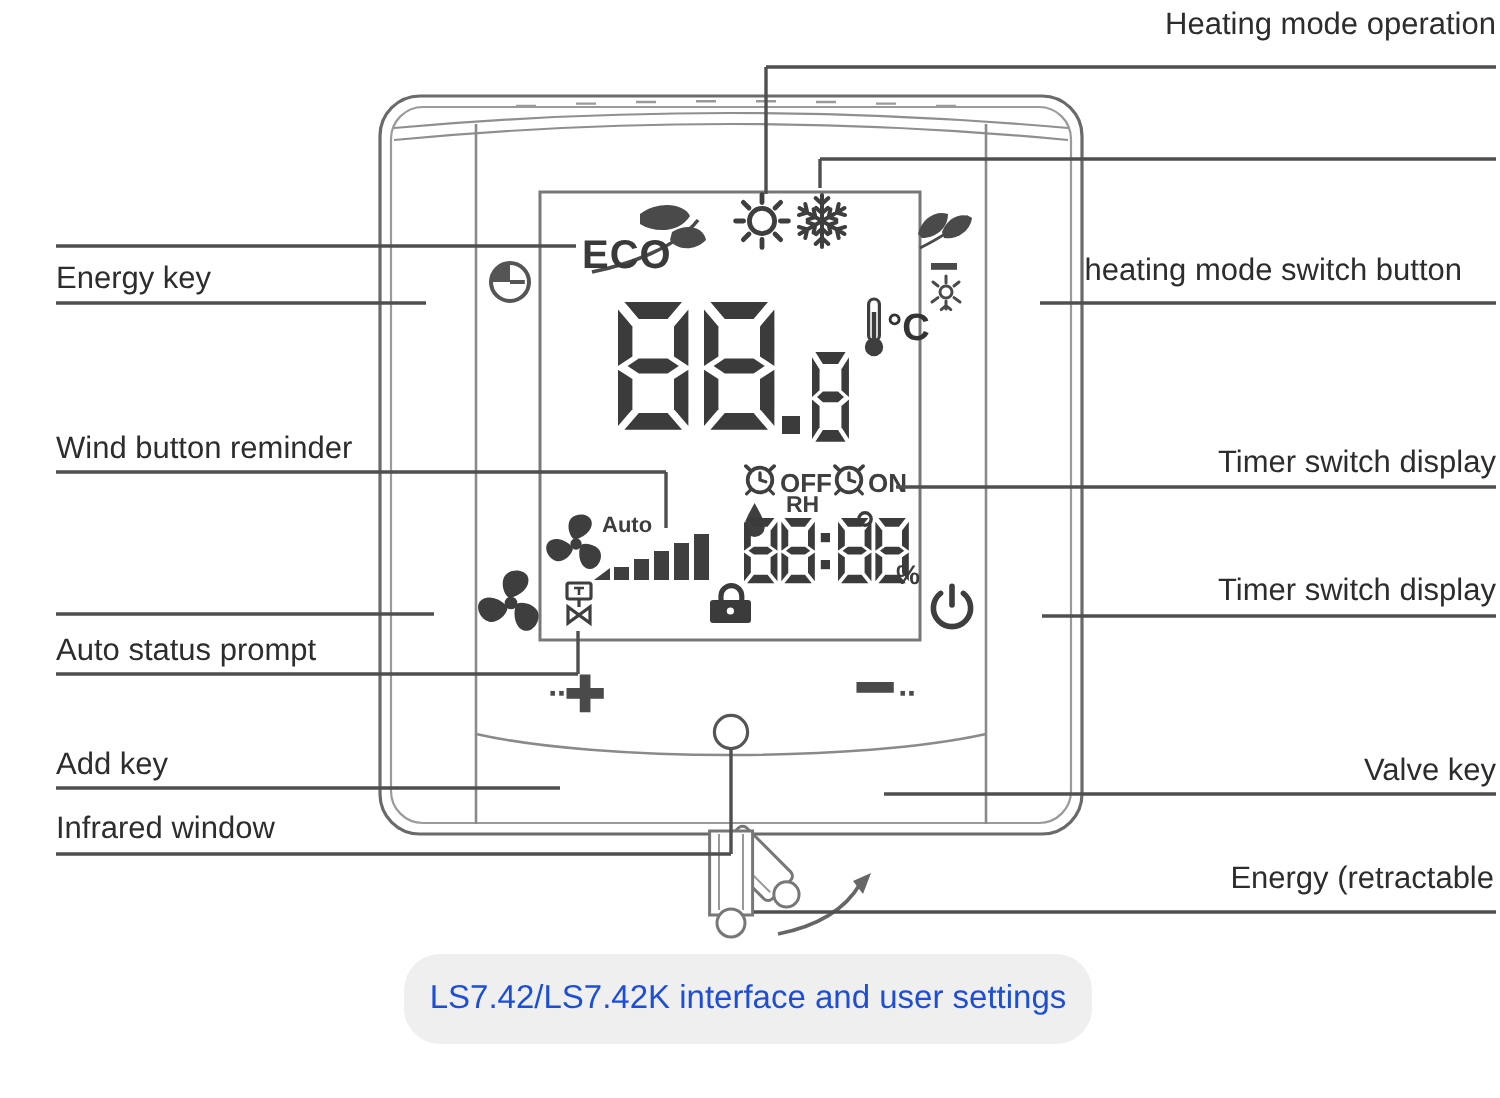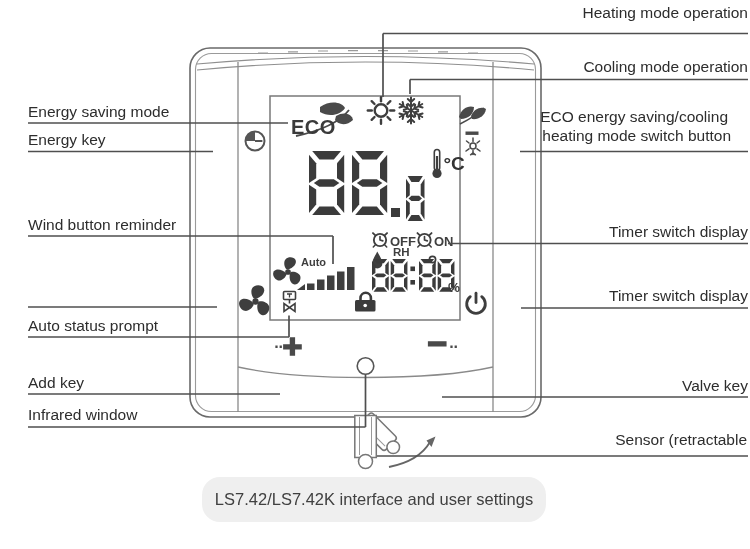"Cooling mode operation" div.lbl { html: <div>Cooling mode operation</div> -> none }
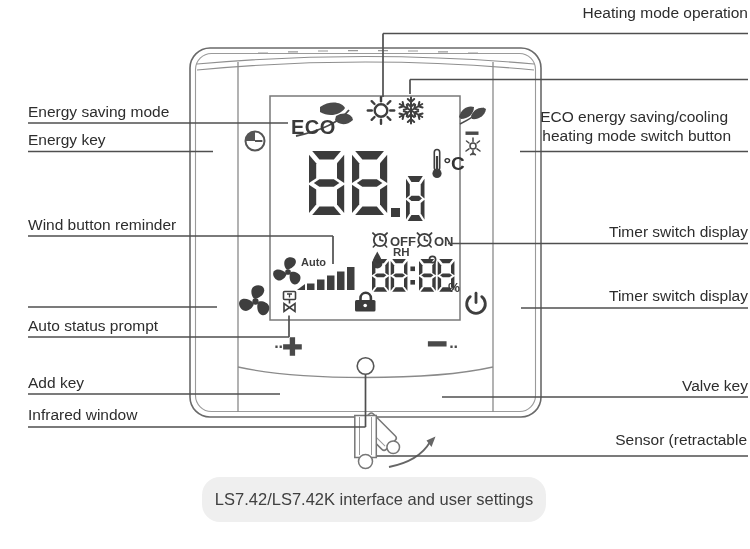"Energy saving mode" div.lbl { html: <div>Energy saving mode</div> -> none }
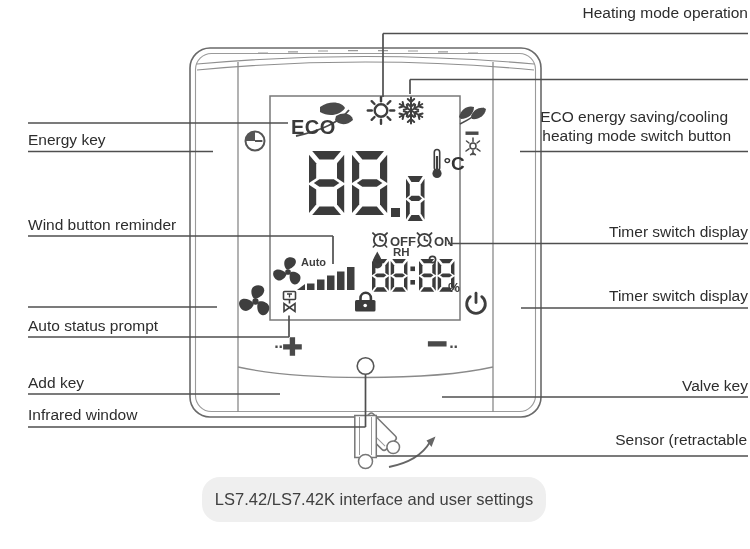"ECO energy saving/cooling" div.lbl { html: <div>ECO energy saving/cooling</div> -> none }
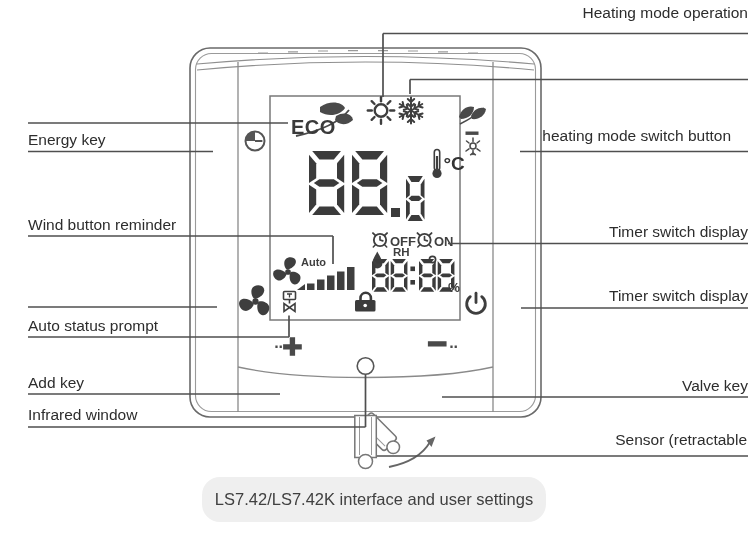"Sensor (retractable" div.lbl { text: Sensor -> Energy }
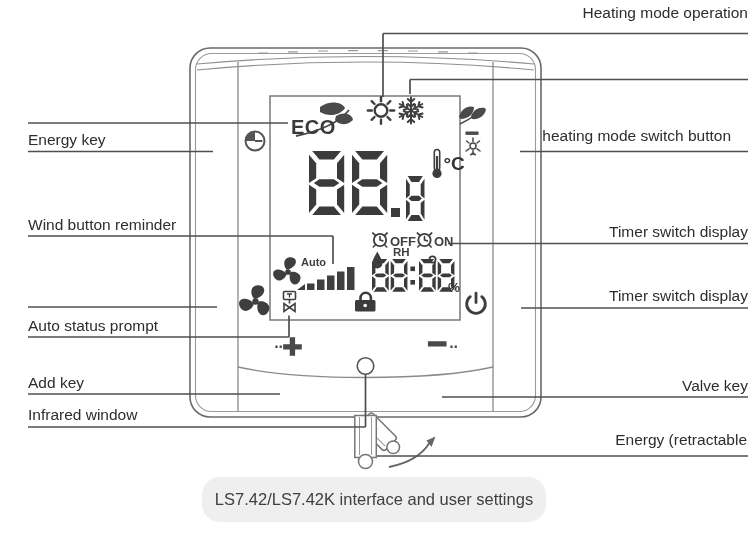"LS7.42/LS7.42K interface and user" .caption { color: #404040 -> #1d4ed8 }
